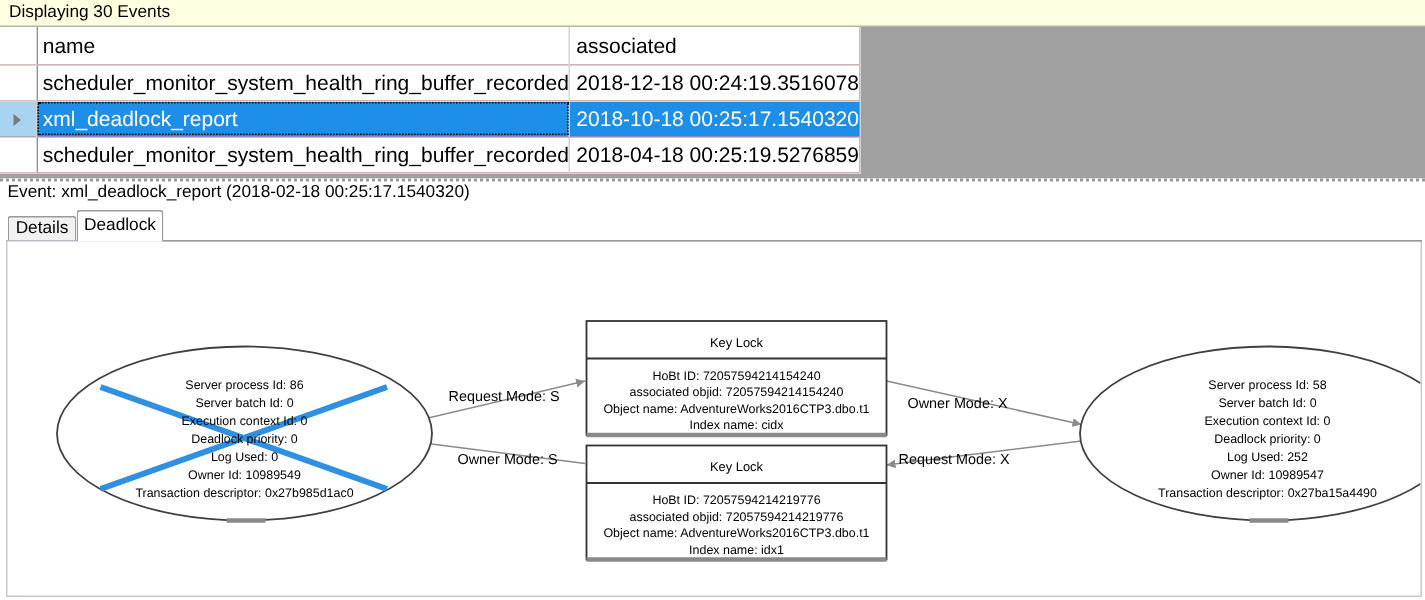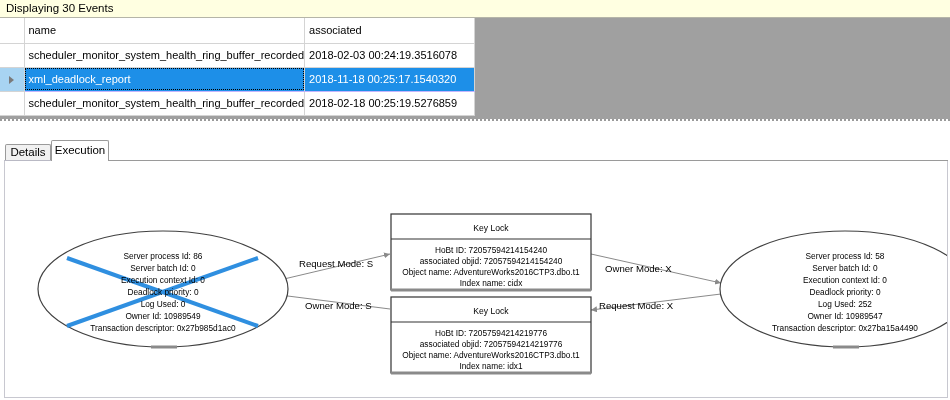"name" table.grid { font-size: 11px -> 14px }
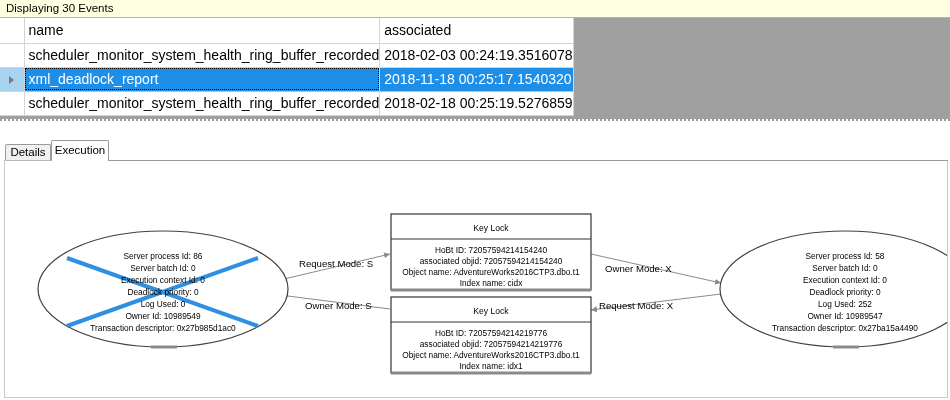"2018-02-03 00:24:19.3516078" td { text: 2018-02-03 -> 2018-12-18 }
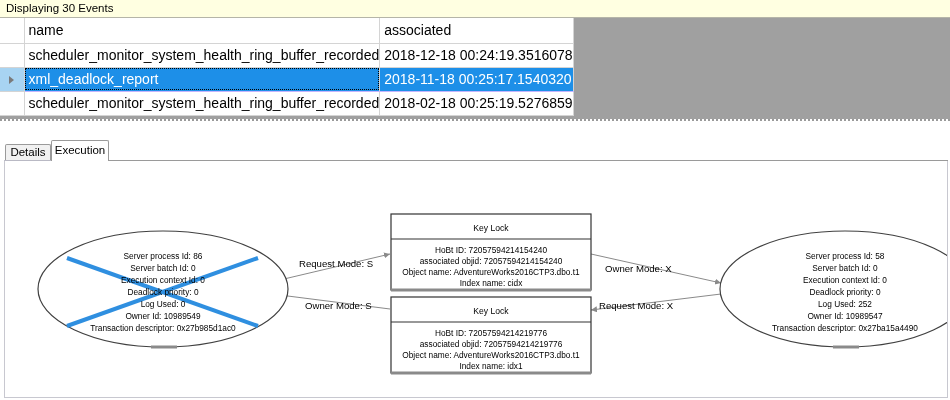"2018-11-18 00:25:17.1540320" td { text: 2018-11-18 -> 2018-10-18 }
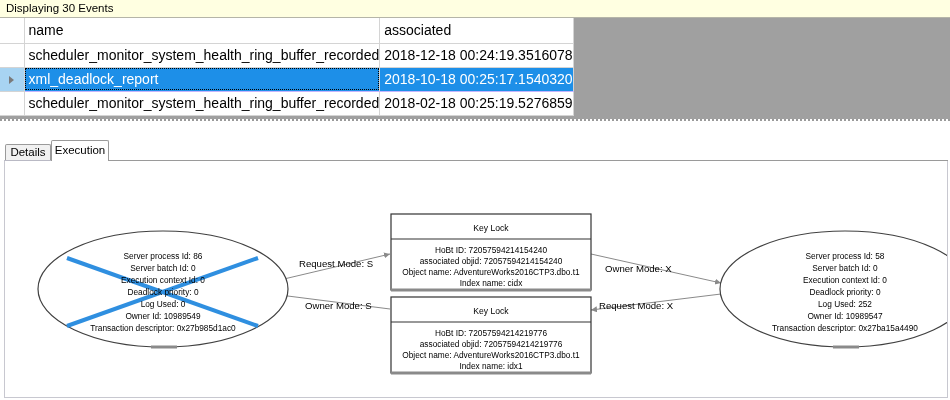"2018-02-18 00:25:19.5276859" td { text: 2018-02-18 -> 2018-04-18 }
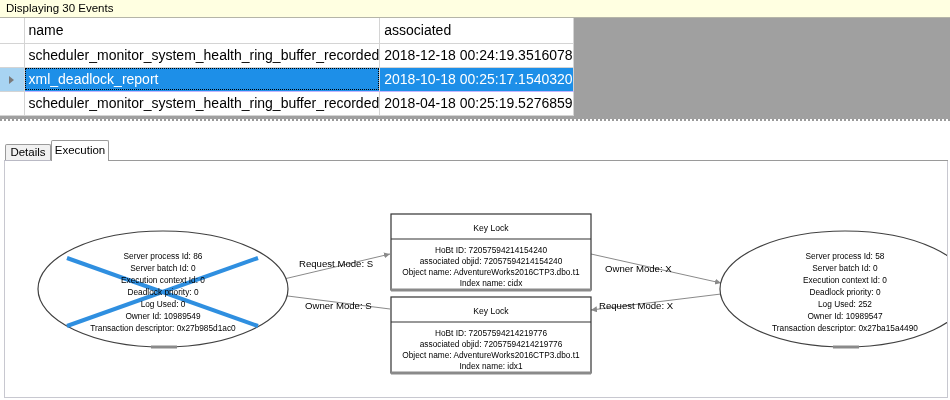"Event: xml_deadlock_report (2018-02-18" div.event-label { html: none -> <div>Event: xml_deadlock_report (2018-02-18 00:25:17.1540320)</div> }
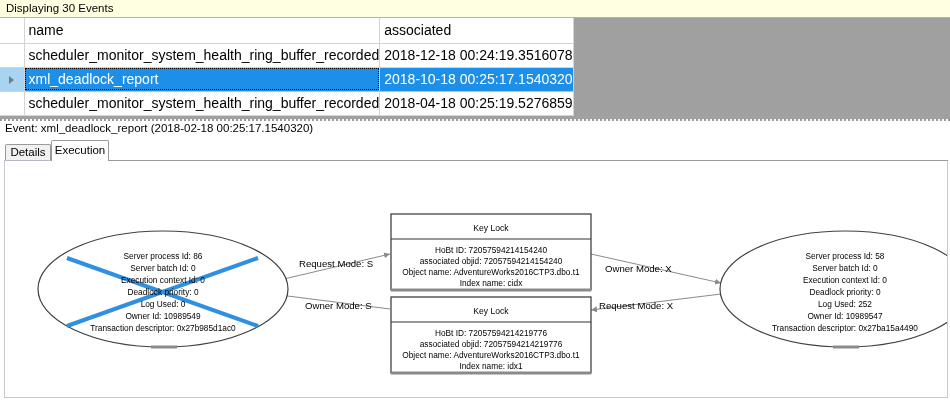"Execution" div.tab { text: Execution -> Deadlock }
